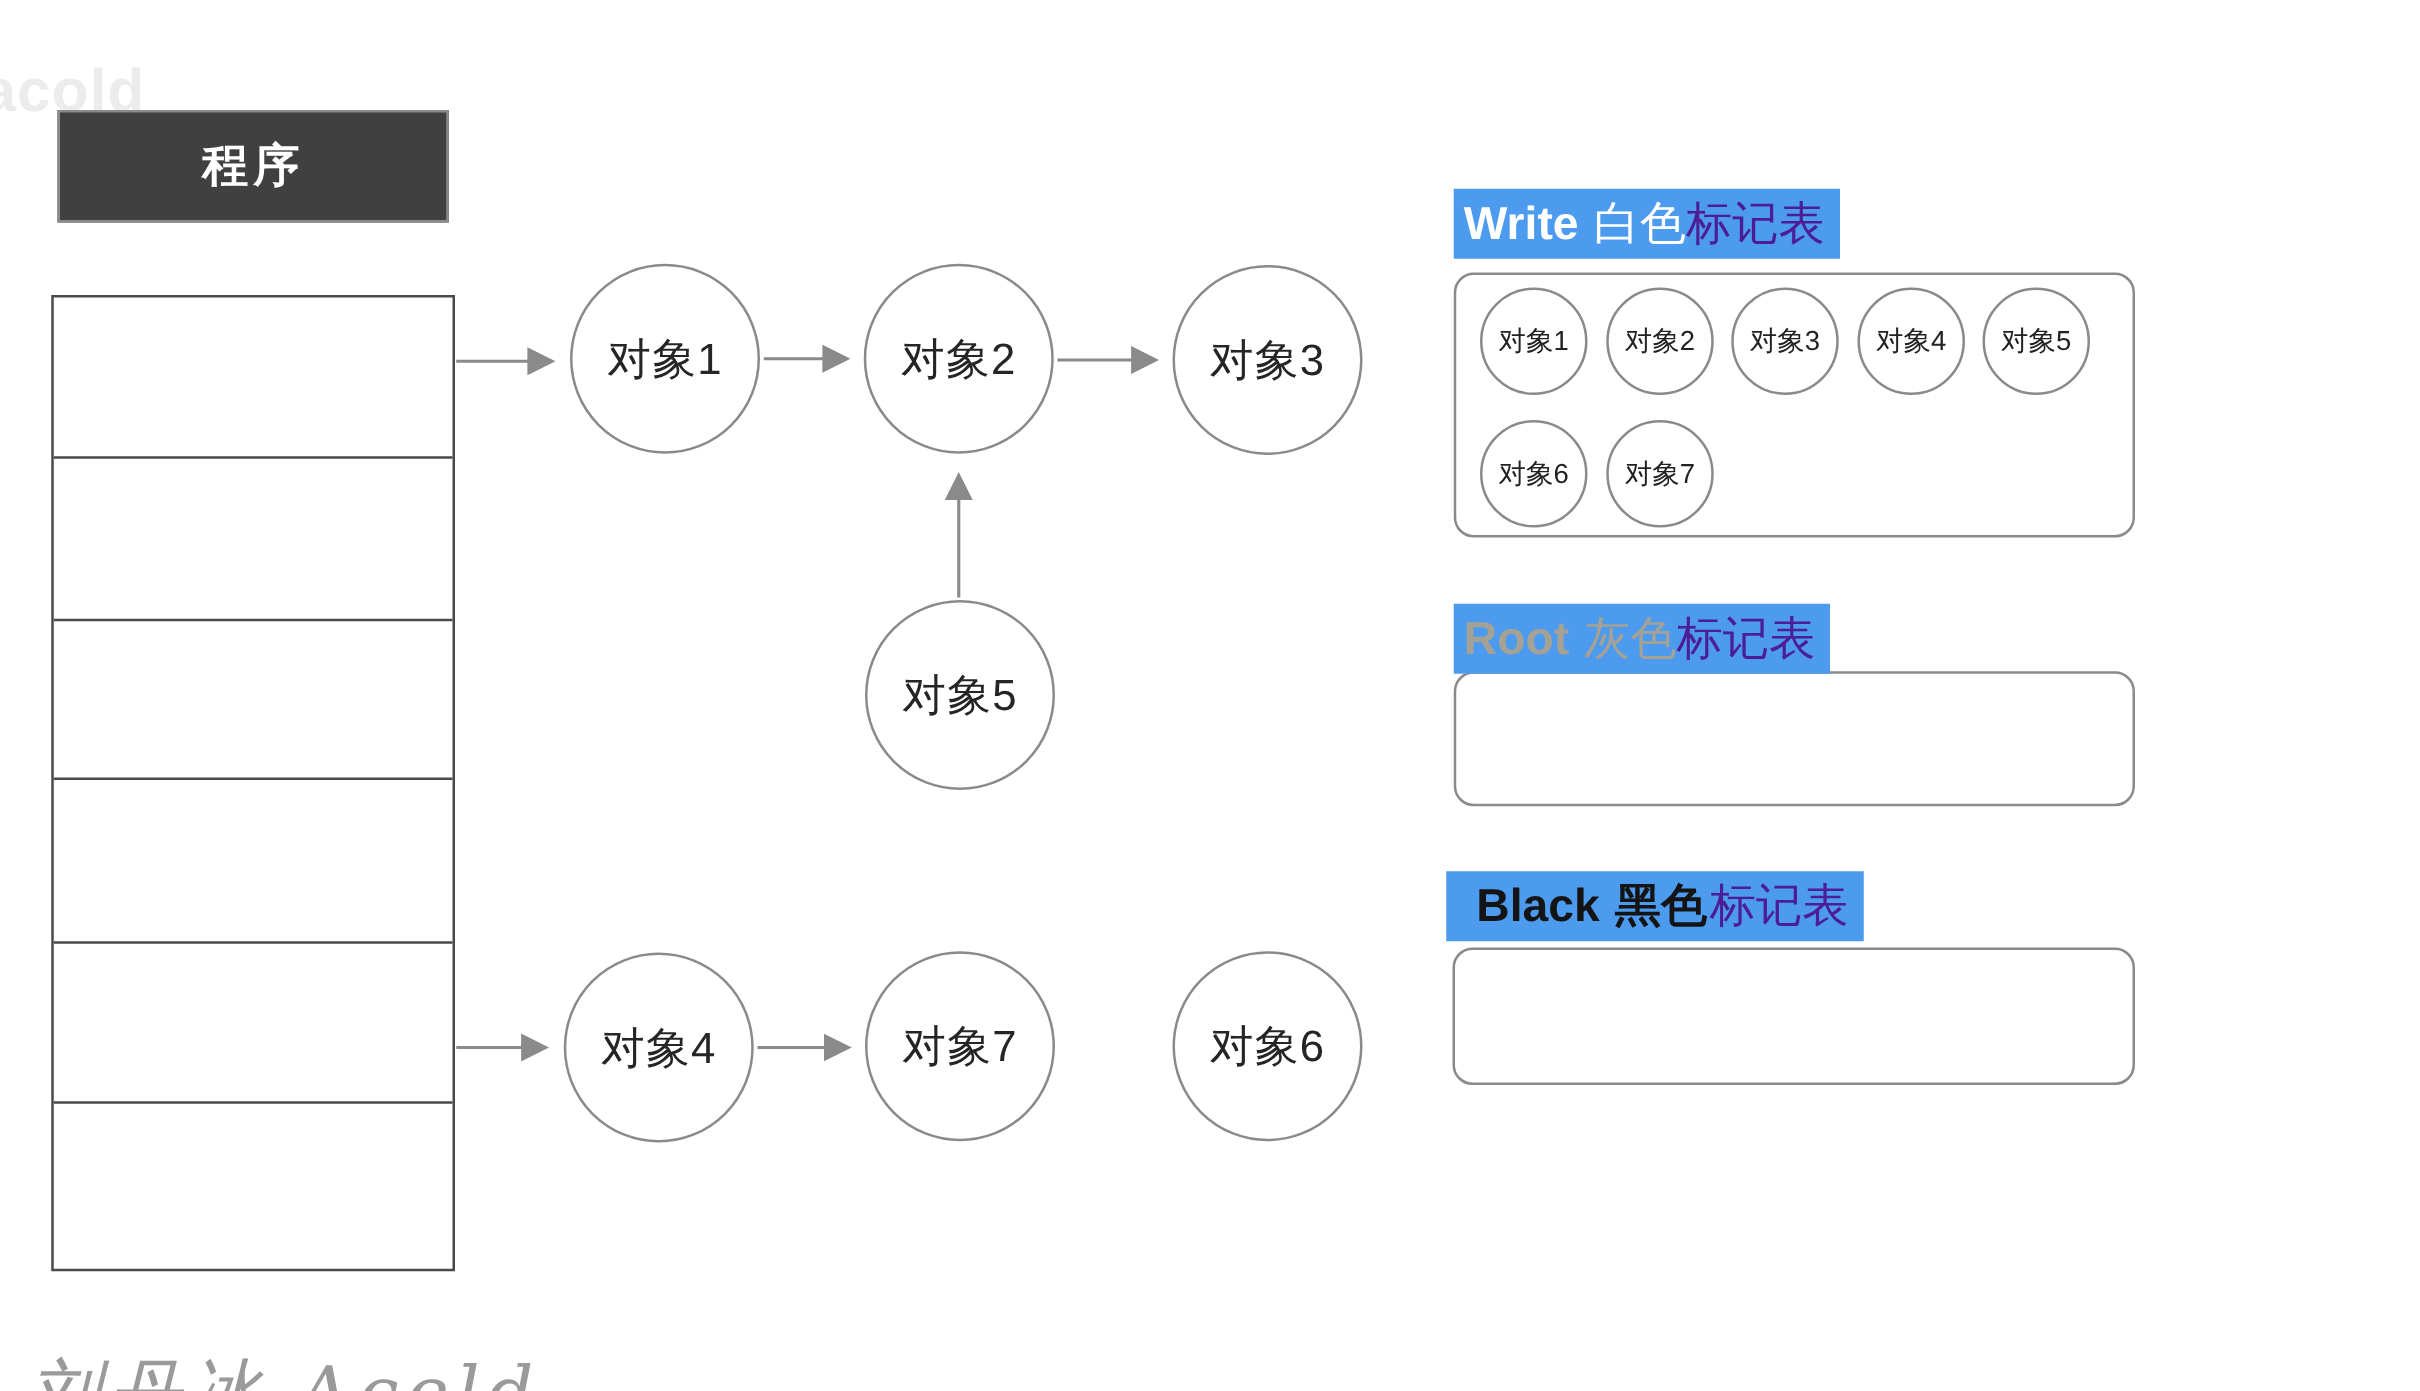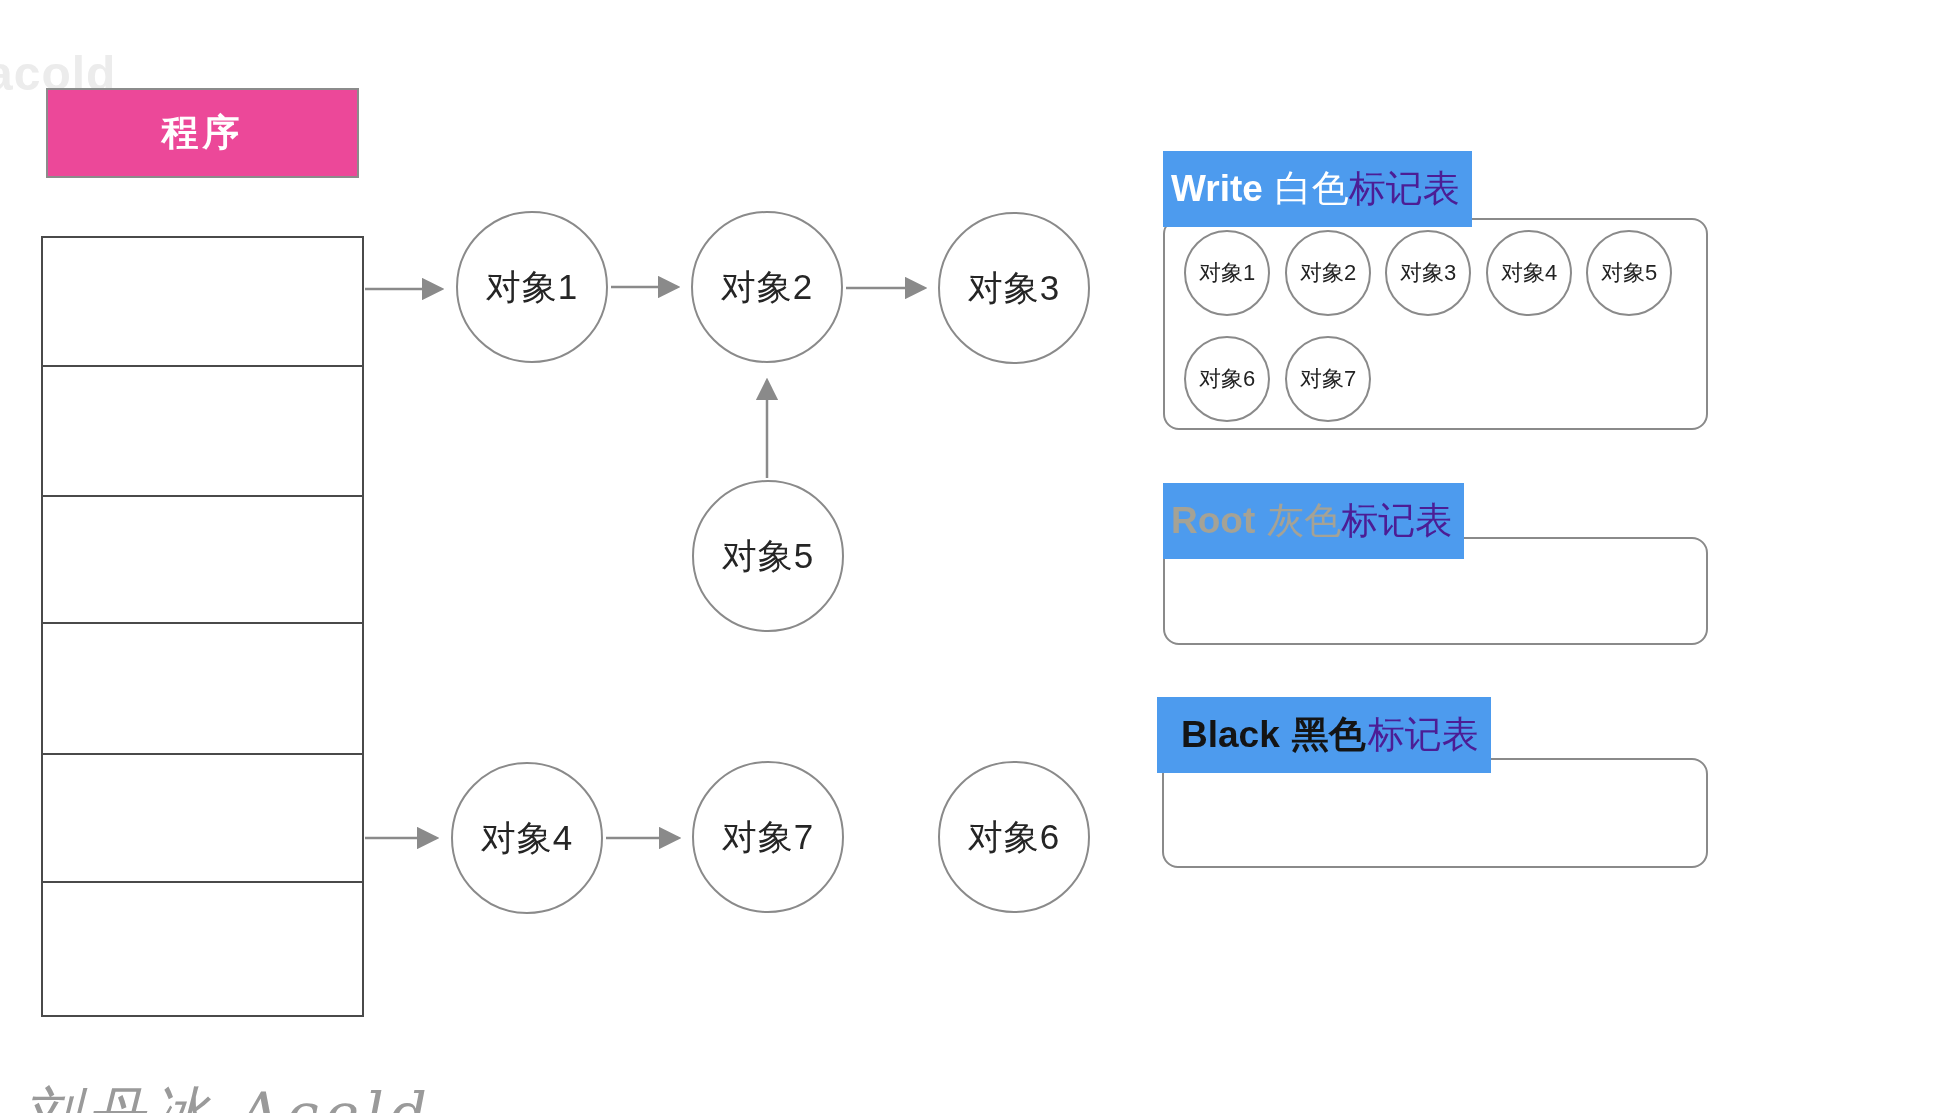"程序" .stack-header { background: #ec4899 -> #404040 }
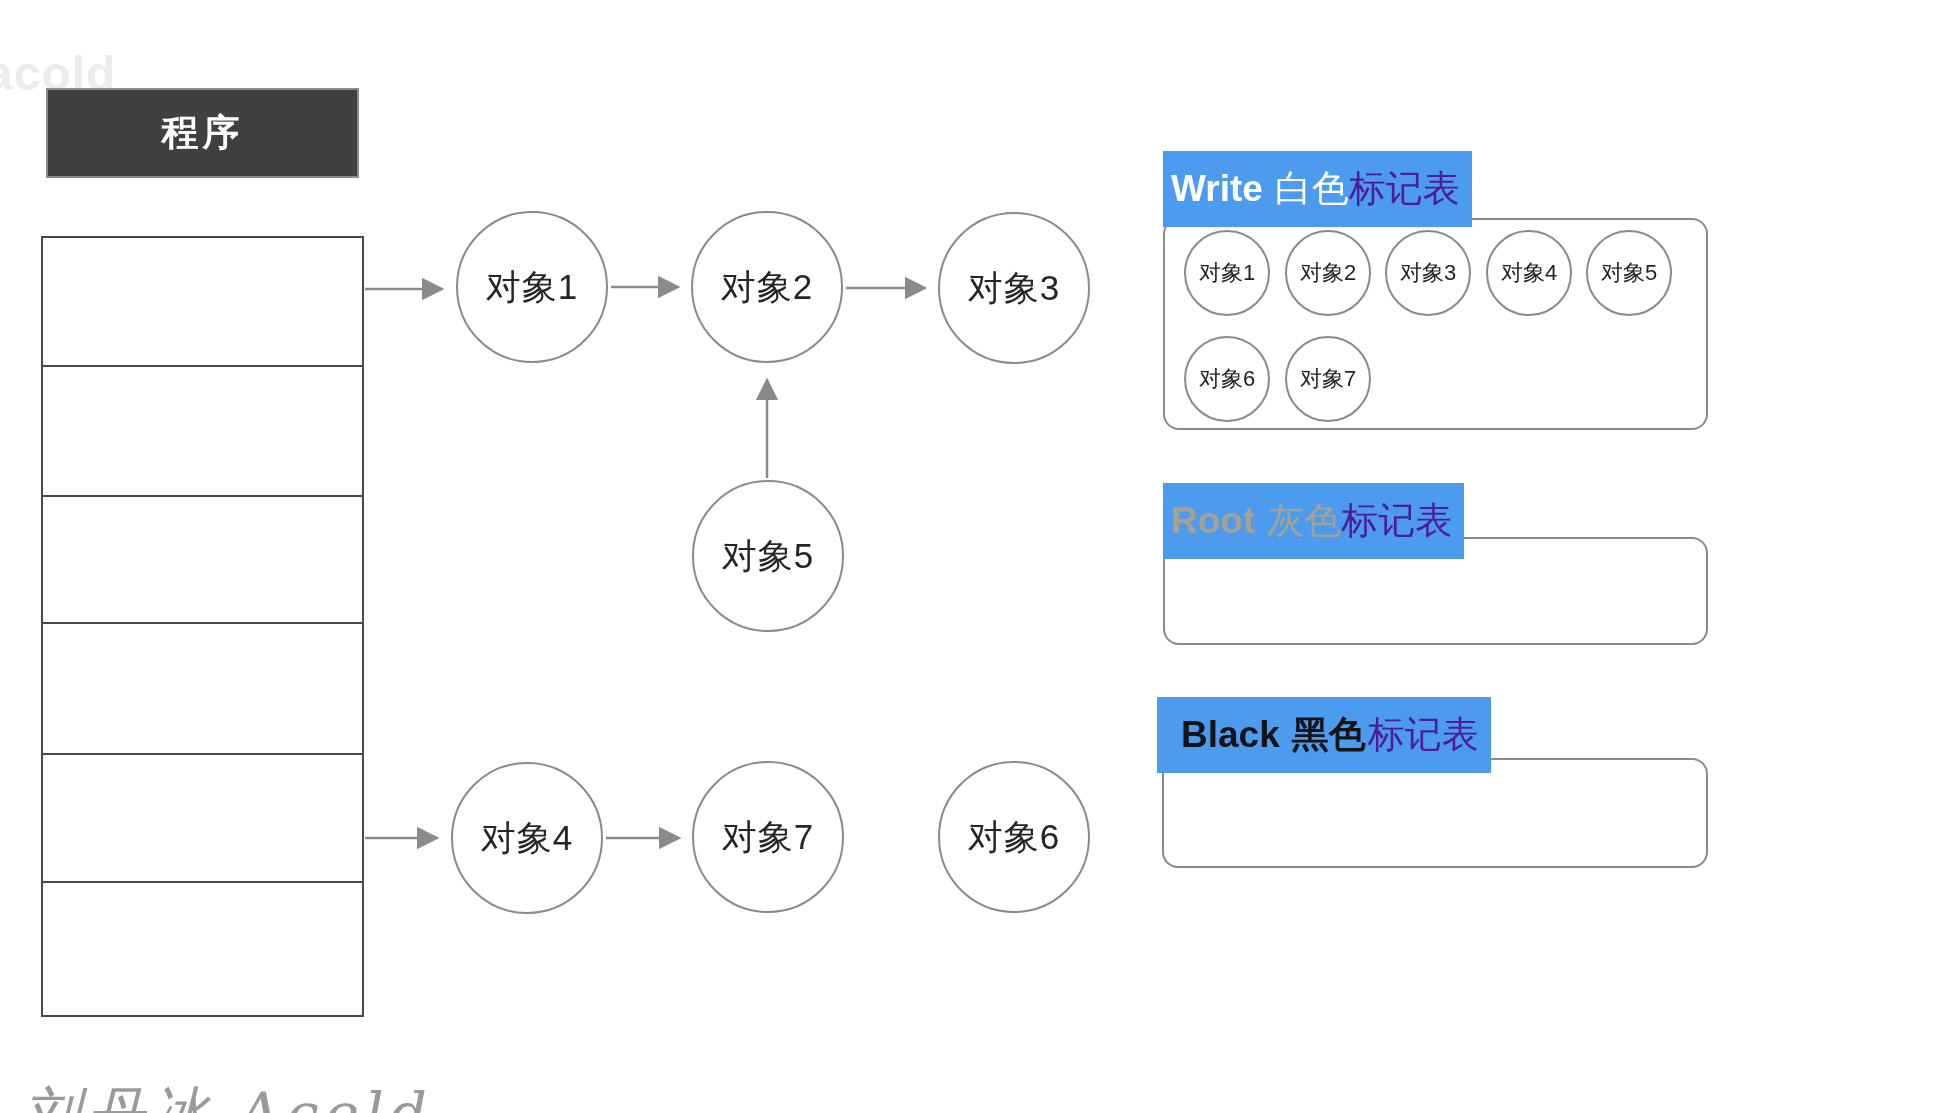"Write" .panel-label { height: 76px -> 56px }
